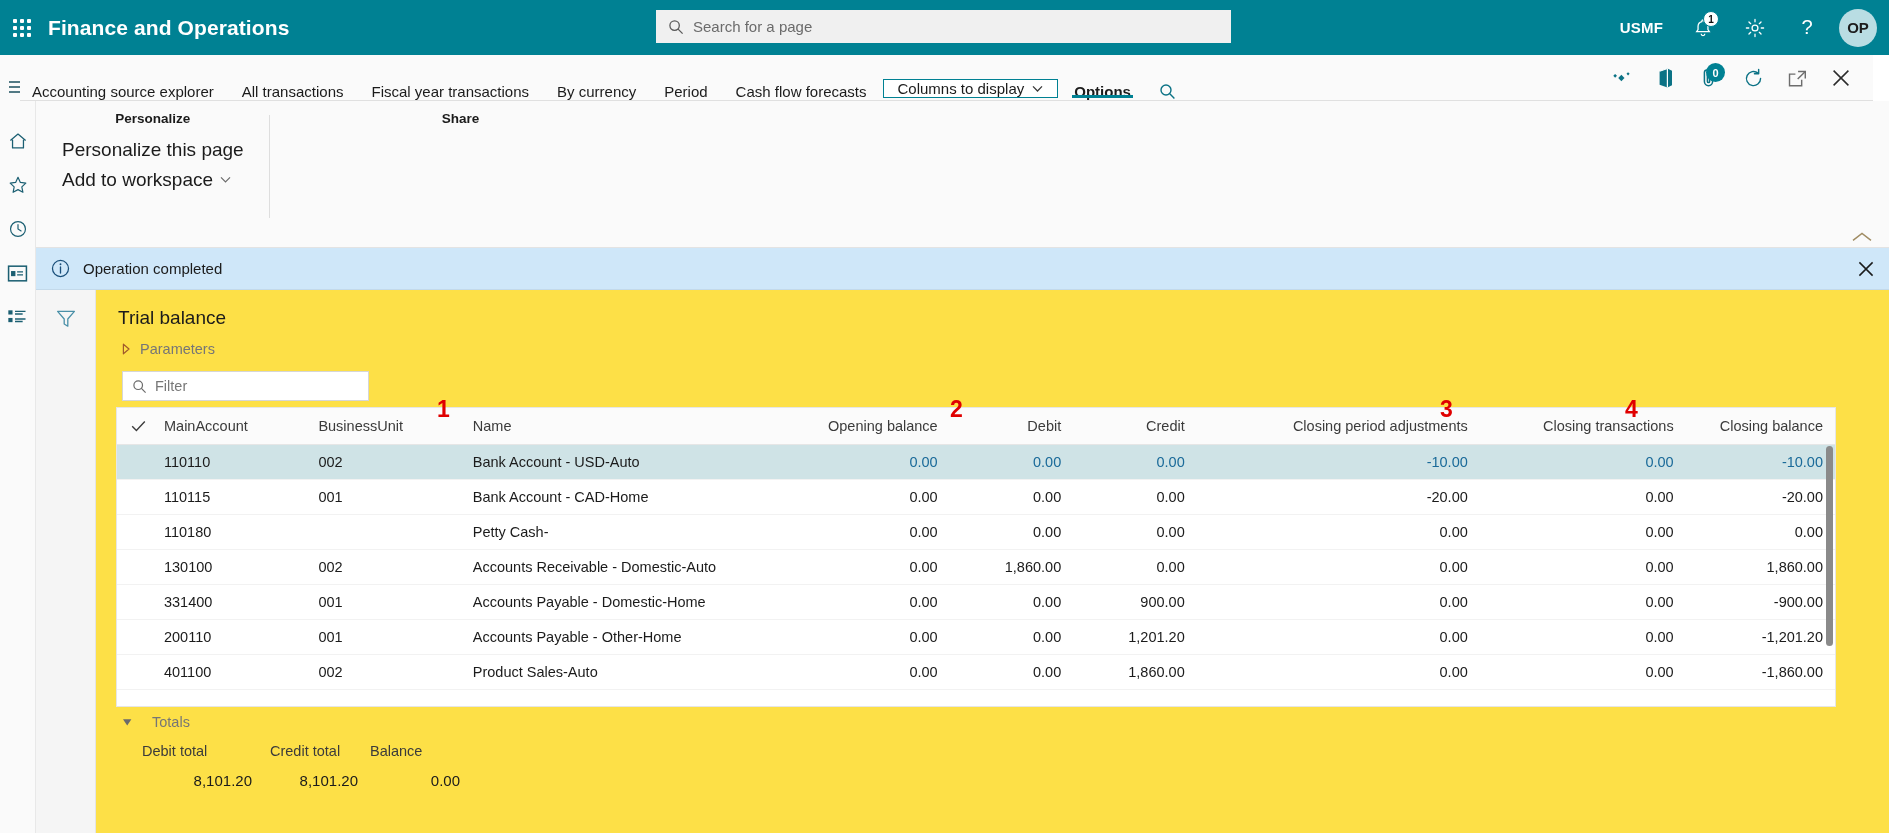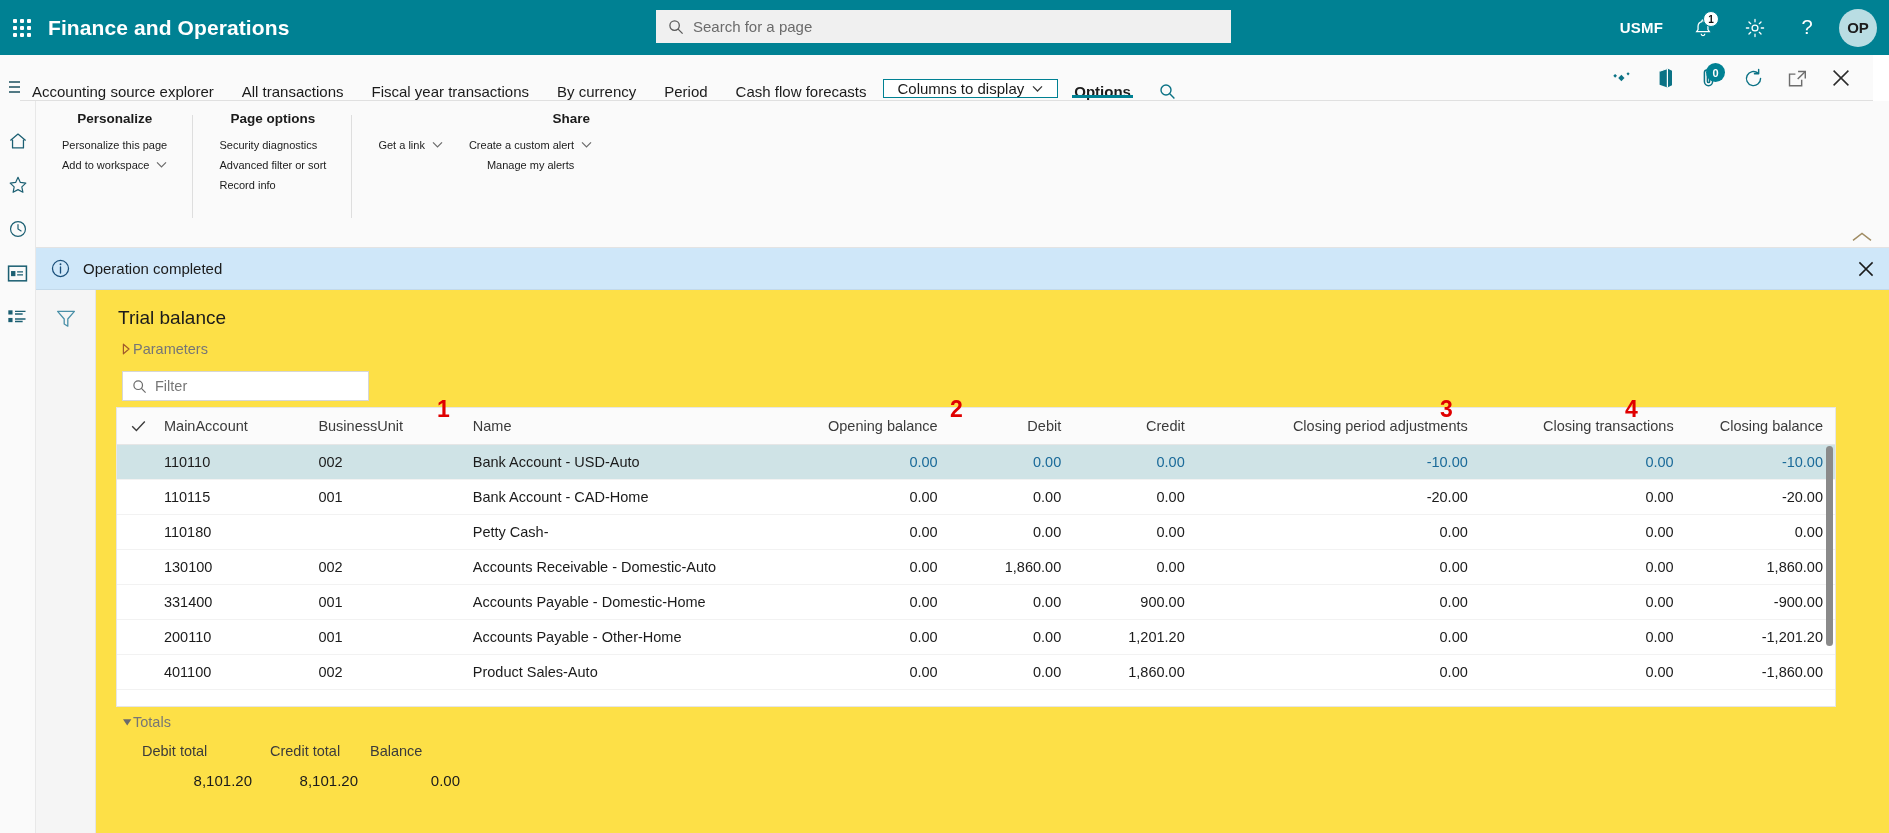"Page options" div.rgroup { html: <div> <div>Page options</div> <div> <div> <span>Security diagnostics</span> </div> <div> <span>Advanced filter or sort</span> </div> <div> <span>Record info</span> </div> </div> </div> -> none }
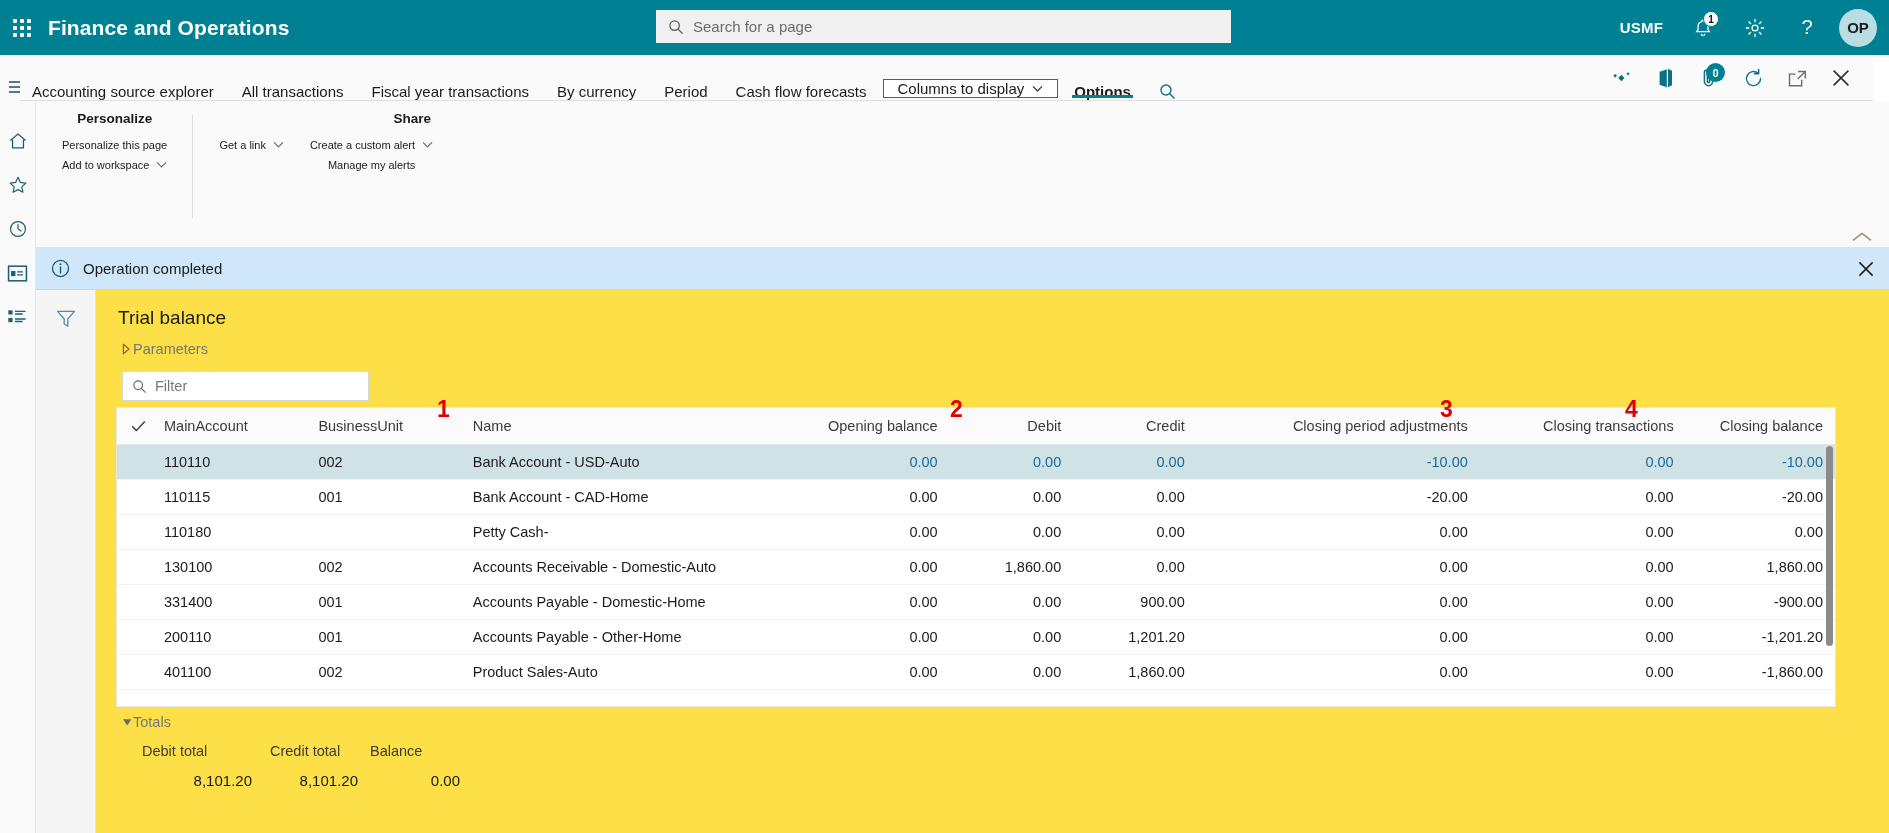"Personalize this page" .ritem { font-size: 11px -> 19px }
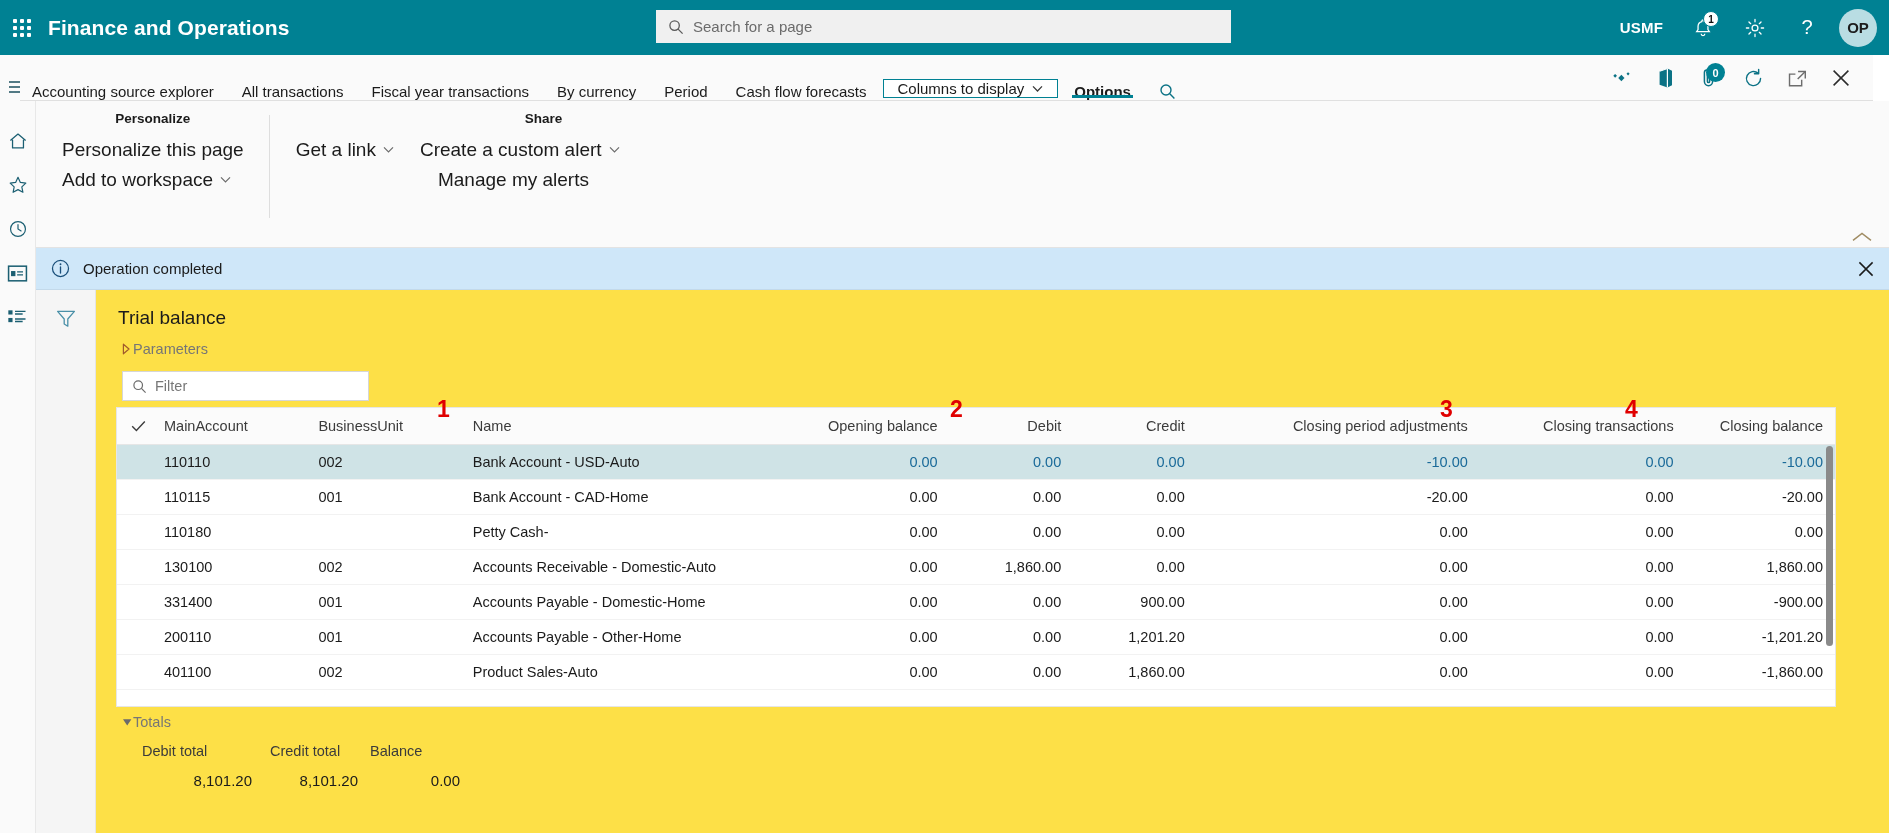"Get a link" div.rcols { html: <div> <div> <div> <span>Get a link</span> <span> <svg> <path></path> </svg> </span> </div> </div> <div> <div> <span>Create a custom alert</span> <span> <svg> <path></path> </svg> </span> </div> <div> <span>Manage my alerts</span> </div> </div> </div> -> none }
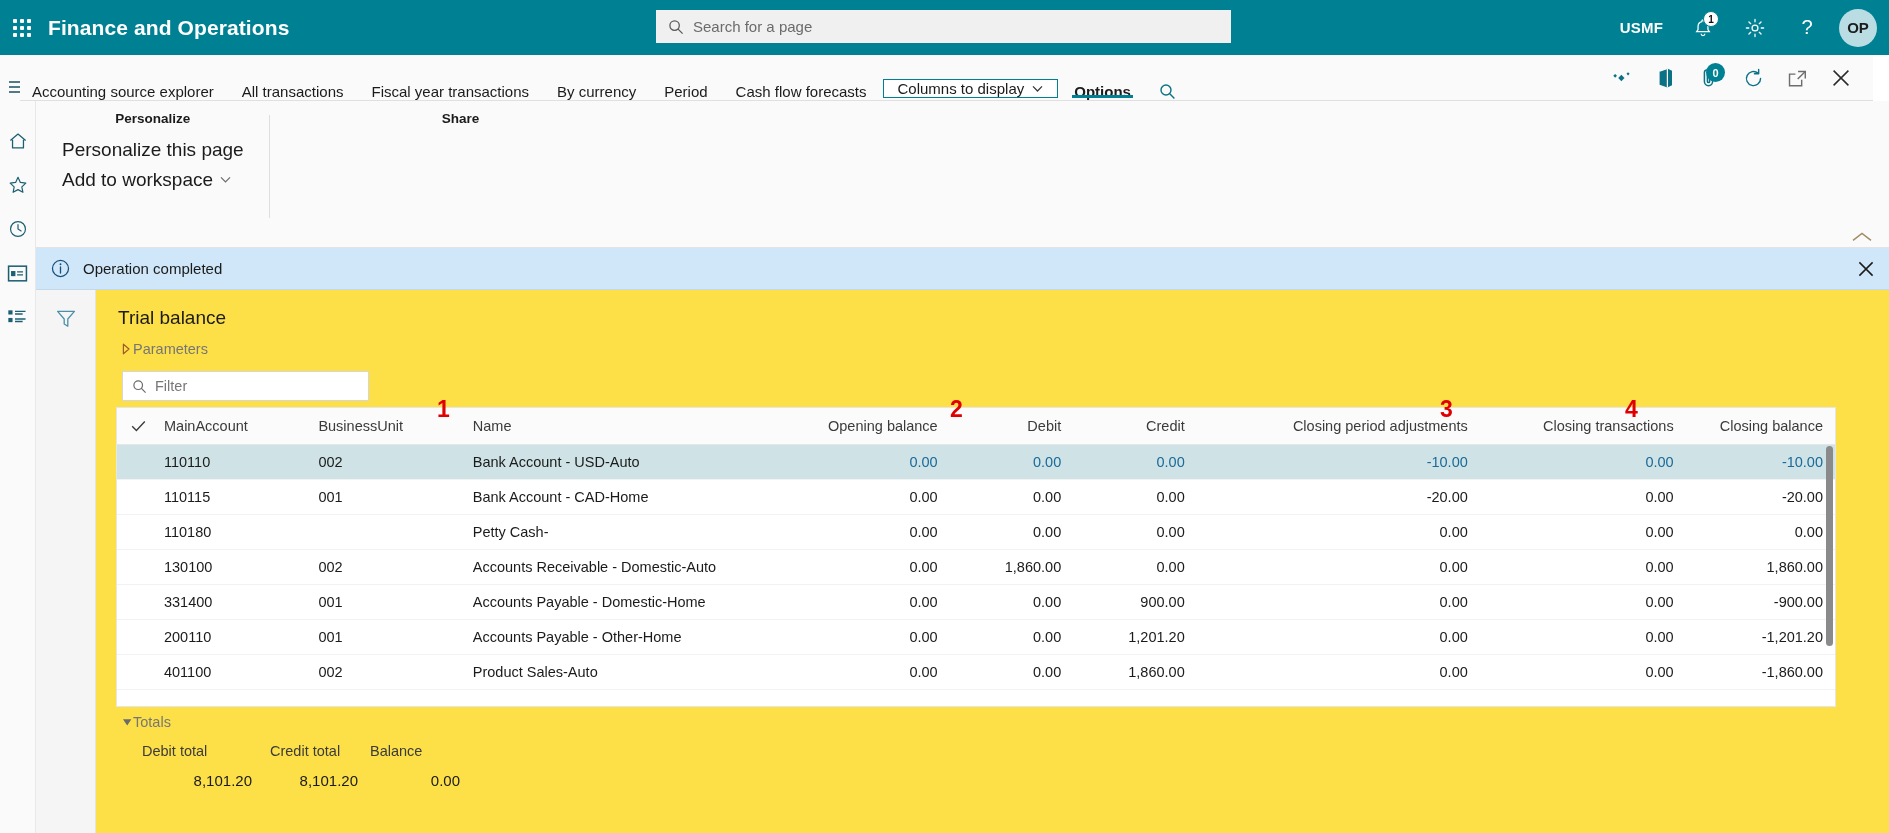"Parameters" .params { gap: 2px -> 9px }
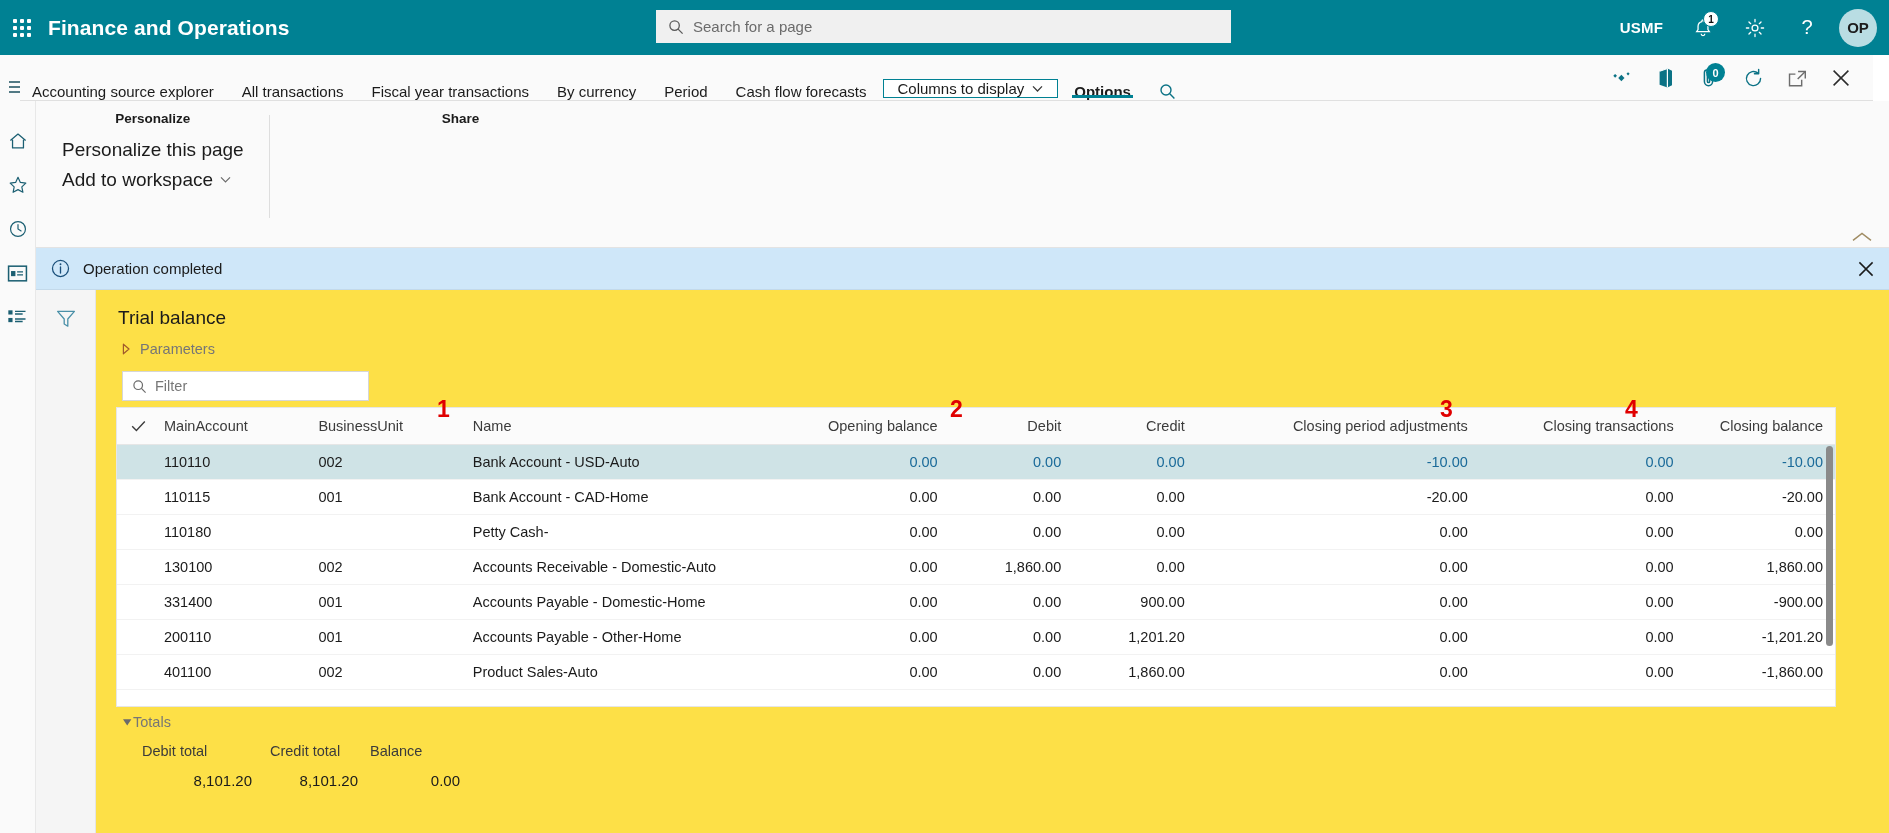"Totals" .totals-head { gap: 0 -> 19px }
